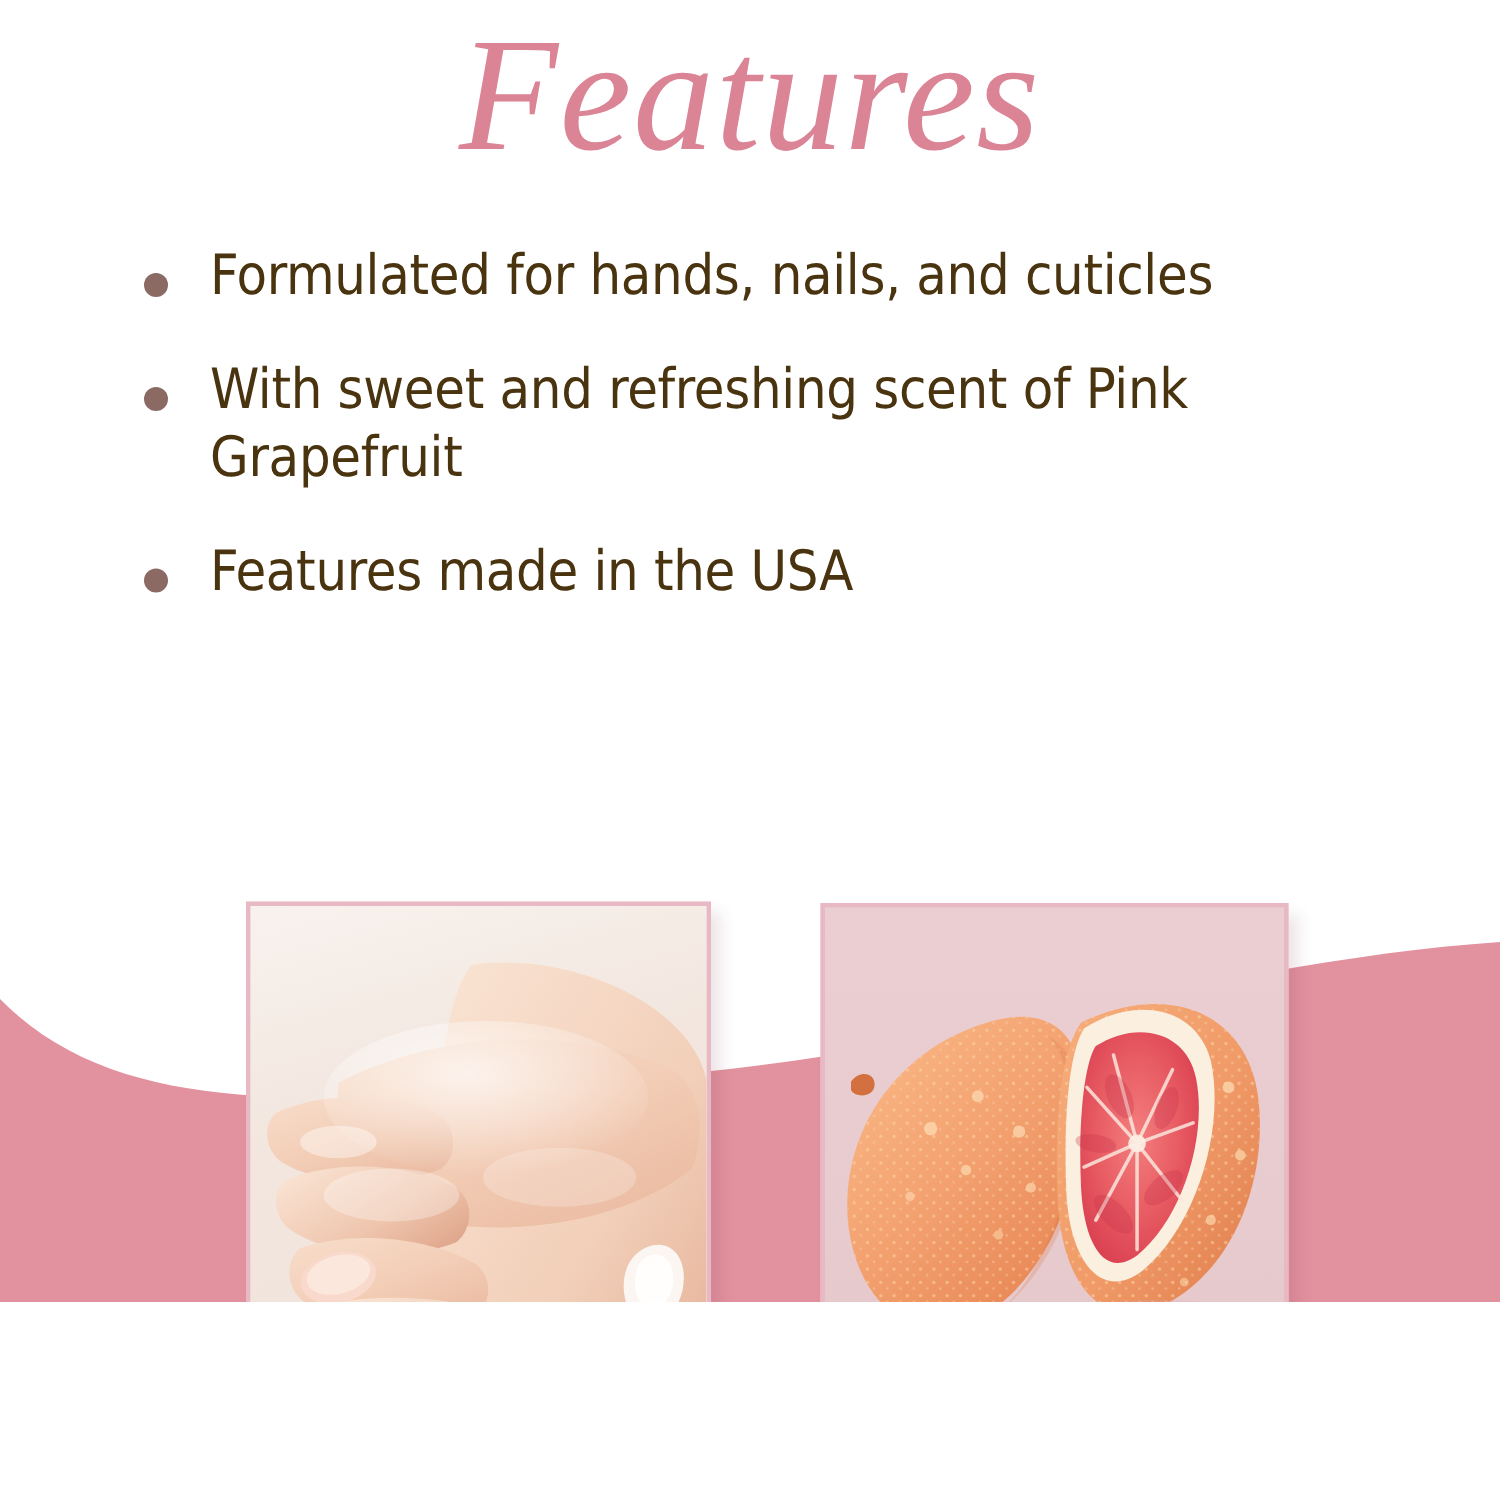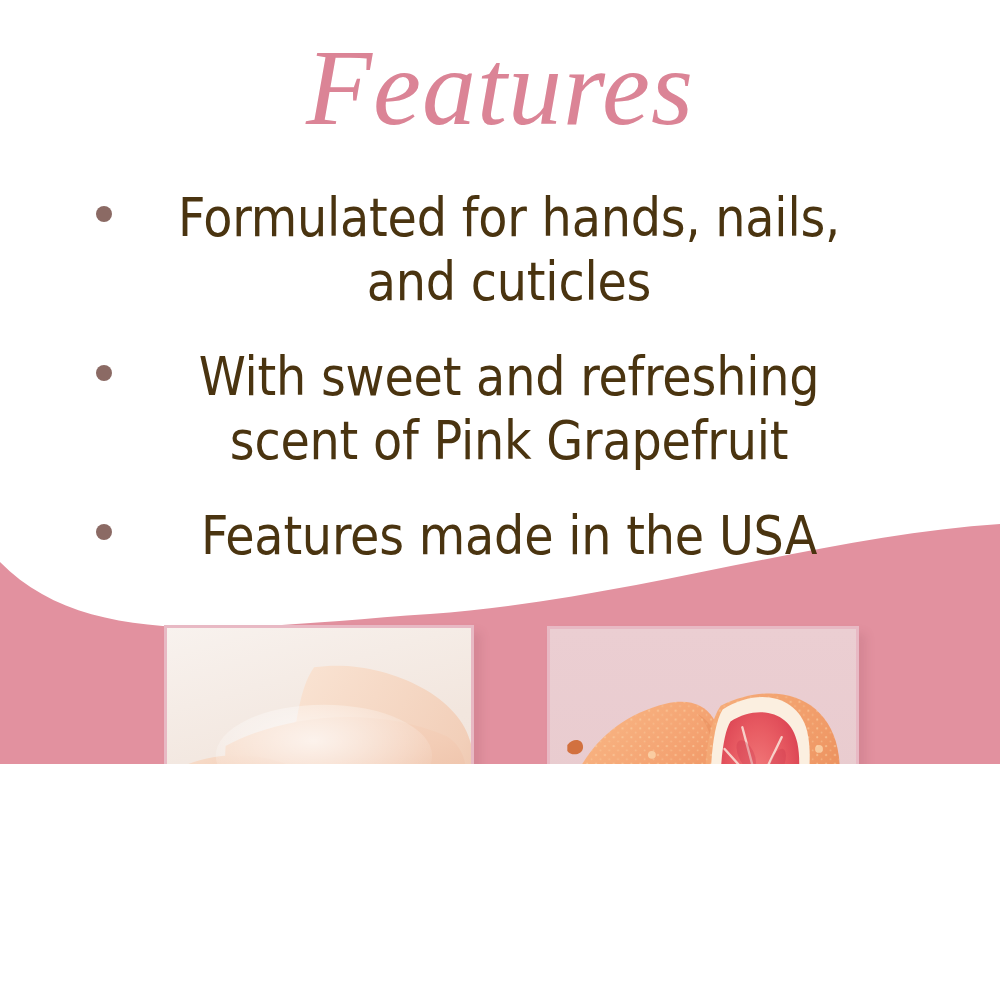"Features" #stage { height: 740px -> 868px; margin-top: 24px -> none }
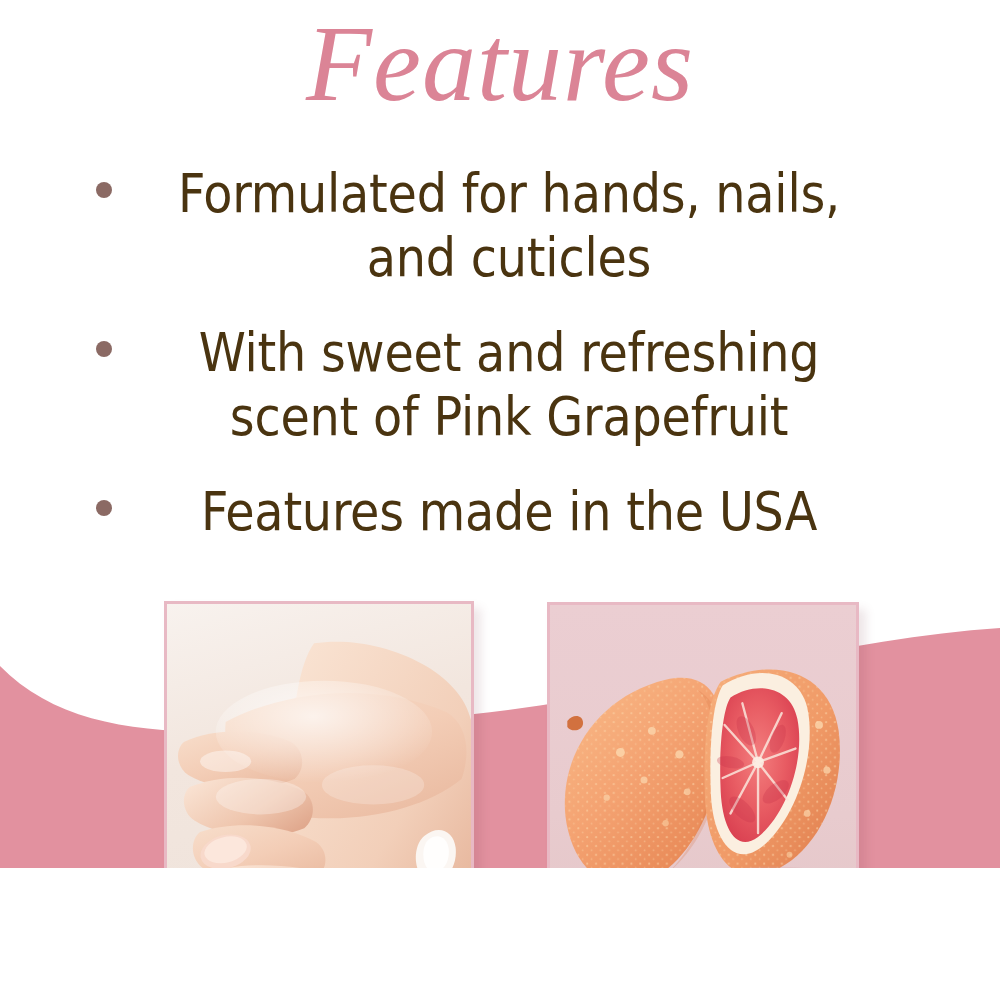"Formulated for hands, nails, and" .feature-item { font-size: 53px -> 37px; text-align: center -> none }
